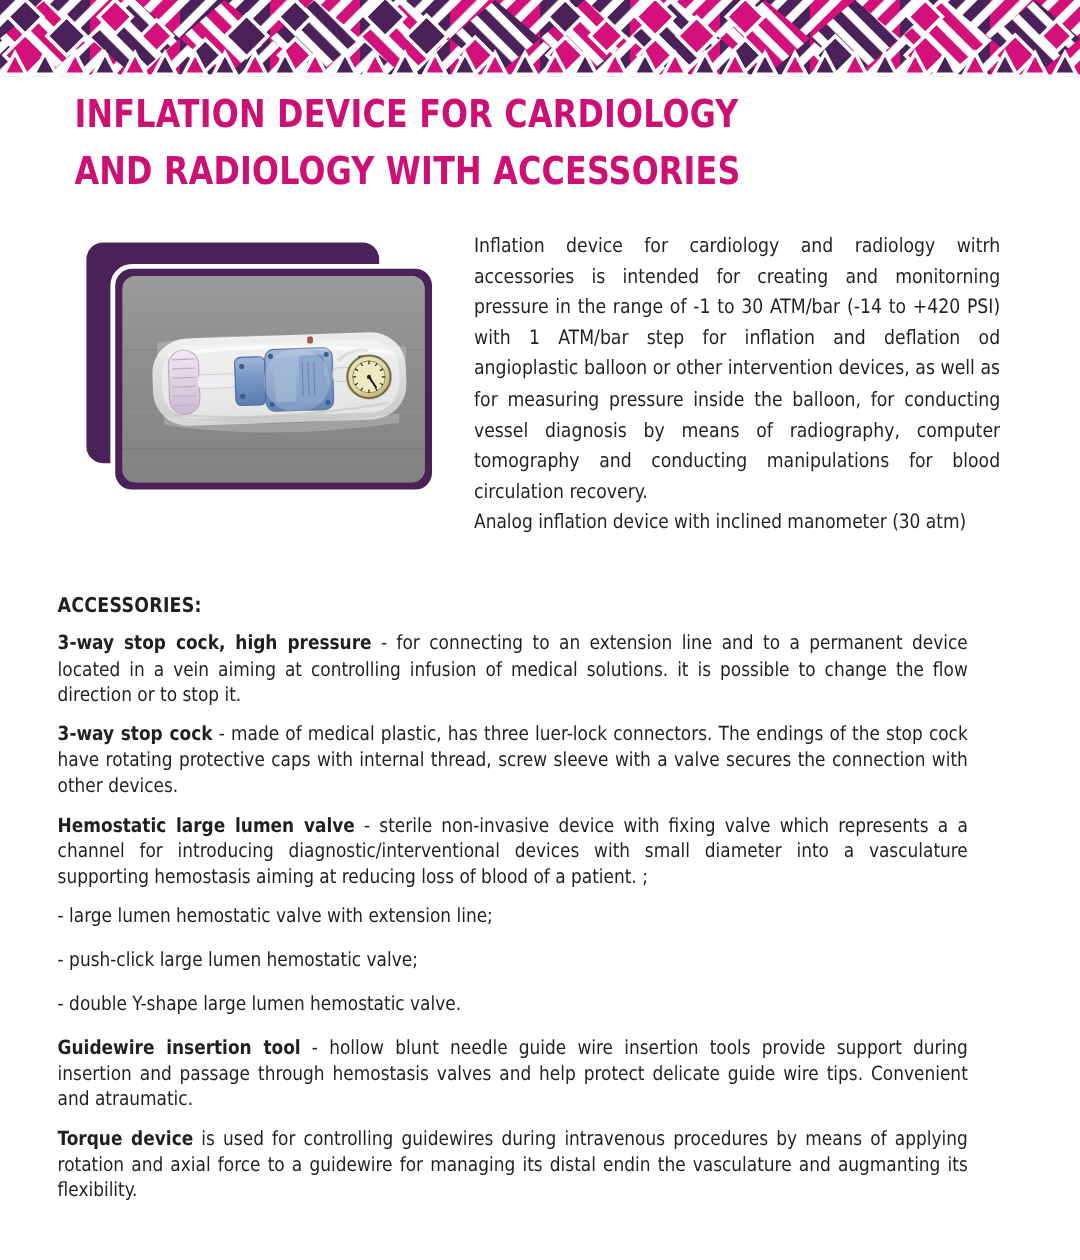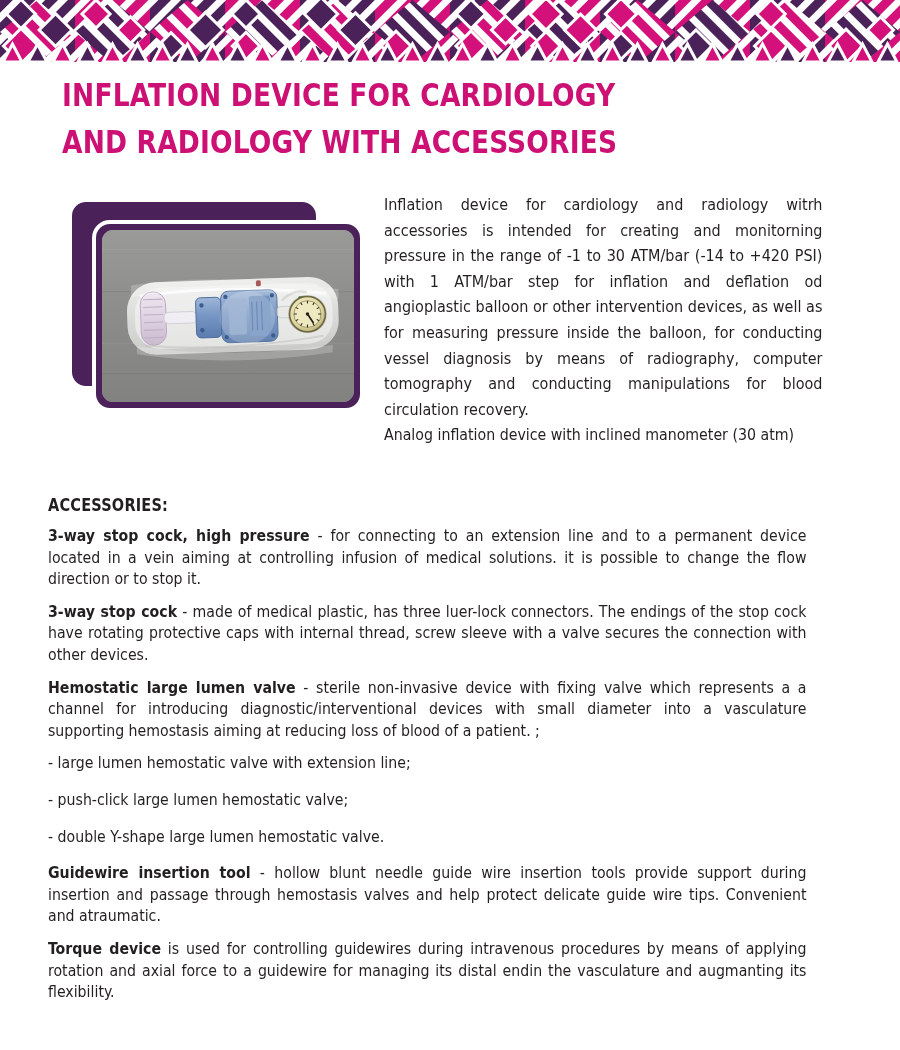"Inflation device for cardiology and" .desc-block { left: 384px -> 395px }
